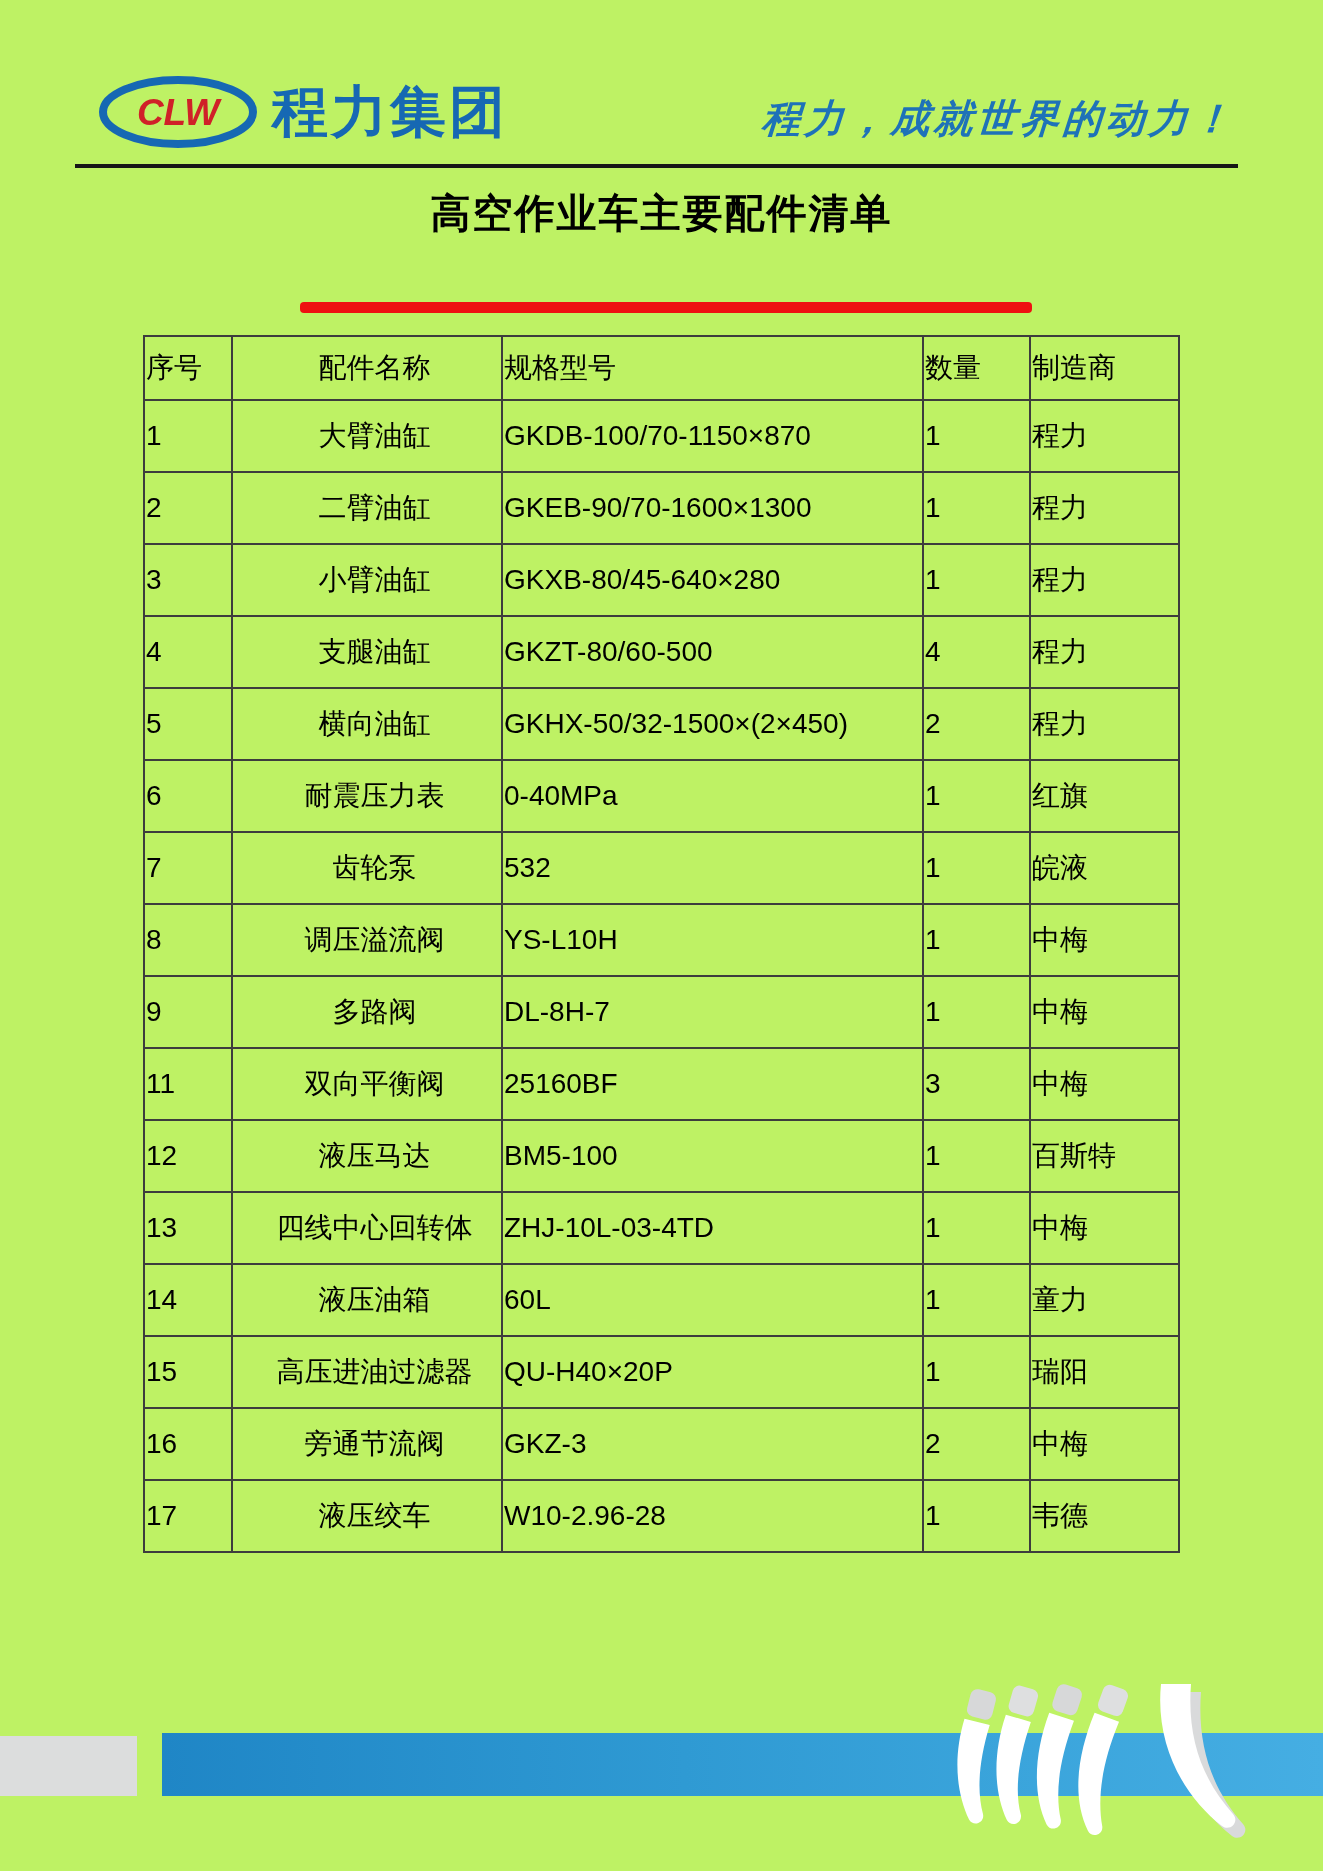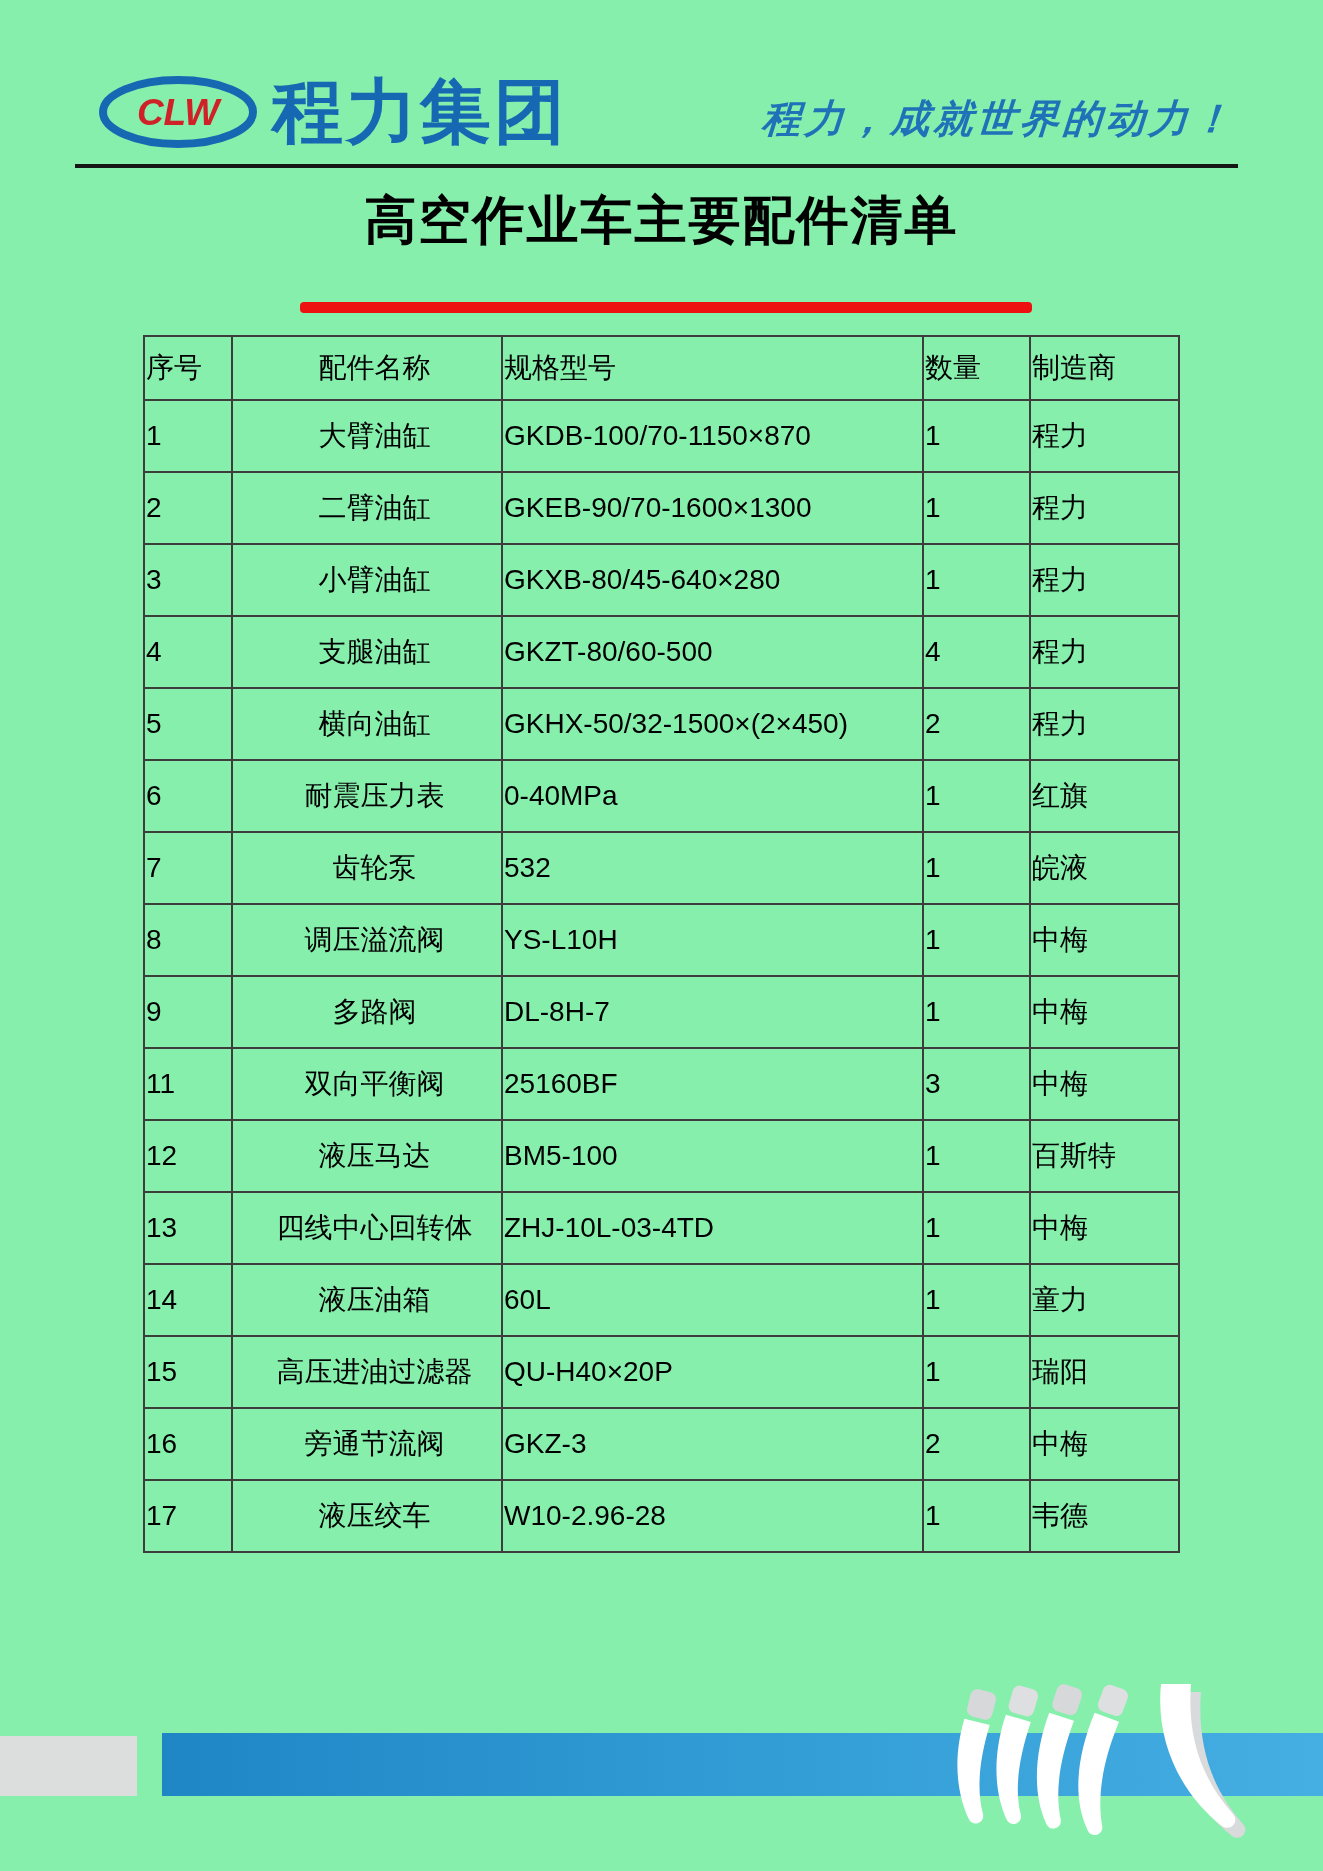"CLW" .page { background: #86efac -> #bef264 }
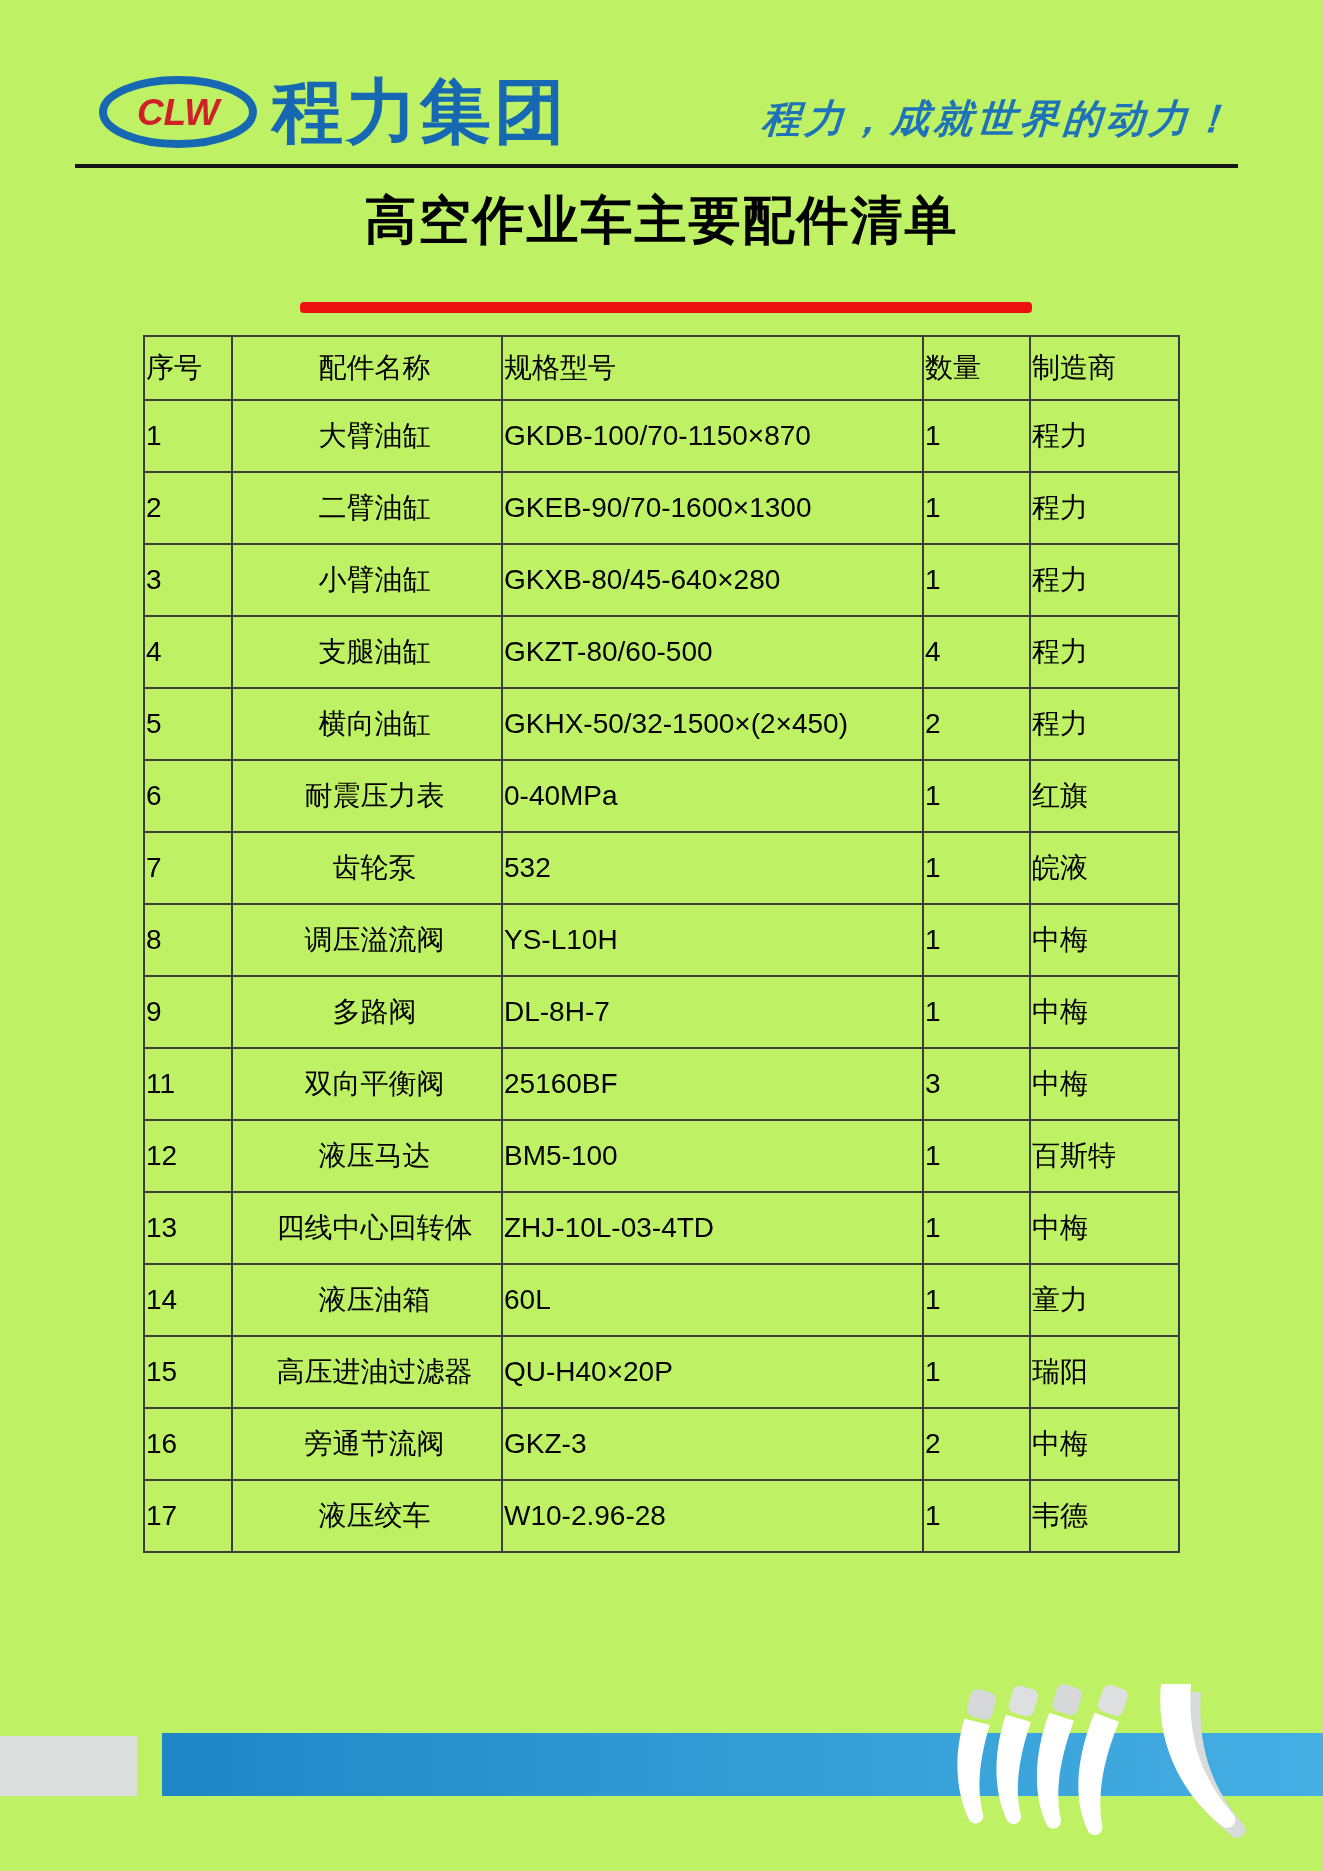"程力集团" .logo-name { font-size: 71px -> 56px }
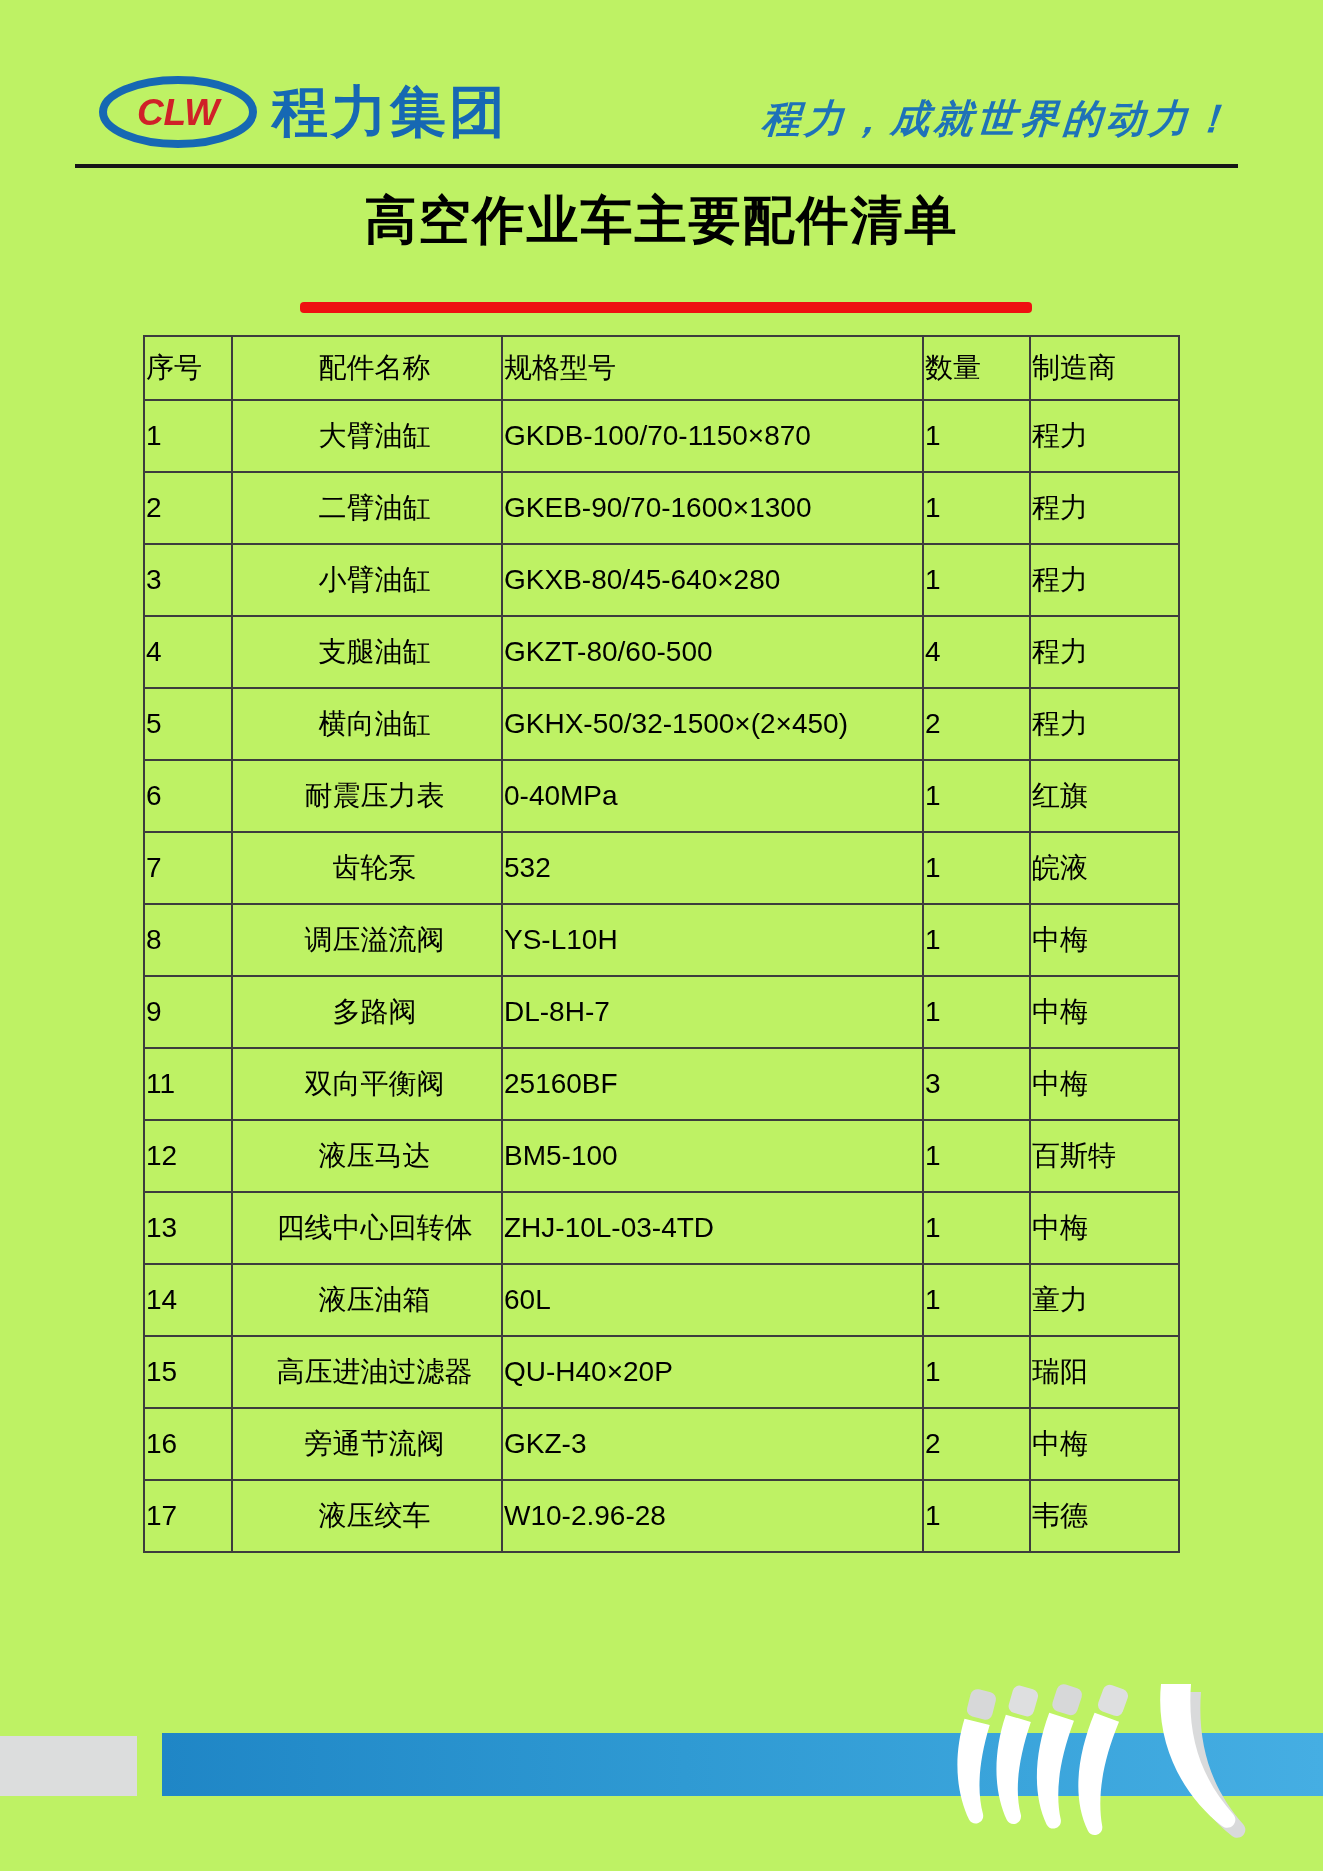"高空作业车主要配件清单" .title { font-size: 52px -> 40px }
